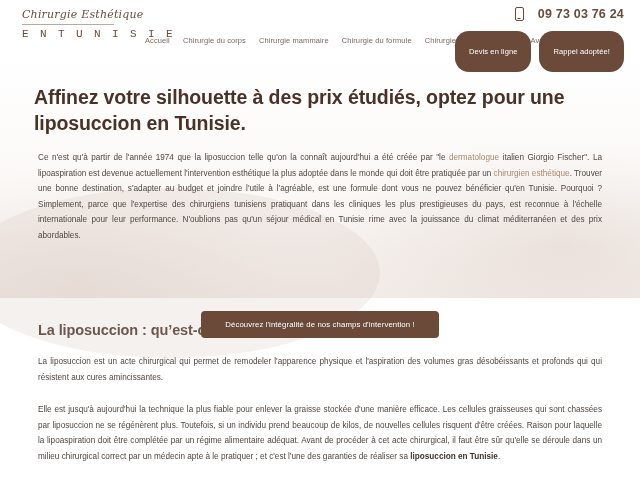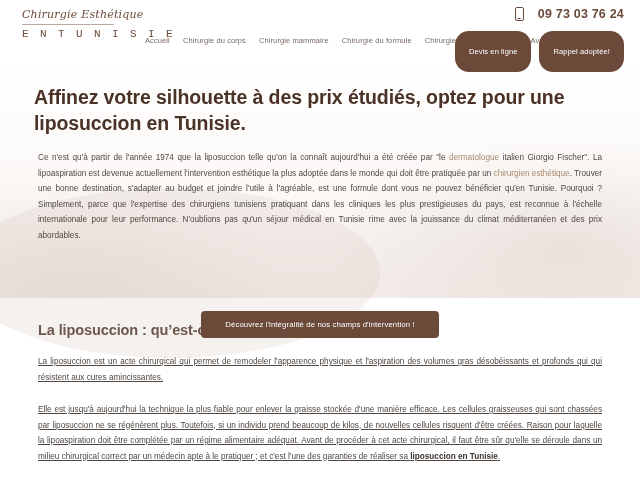"La liposuccion est un acte" .article p { text-decoration: underline -> none }
